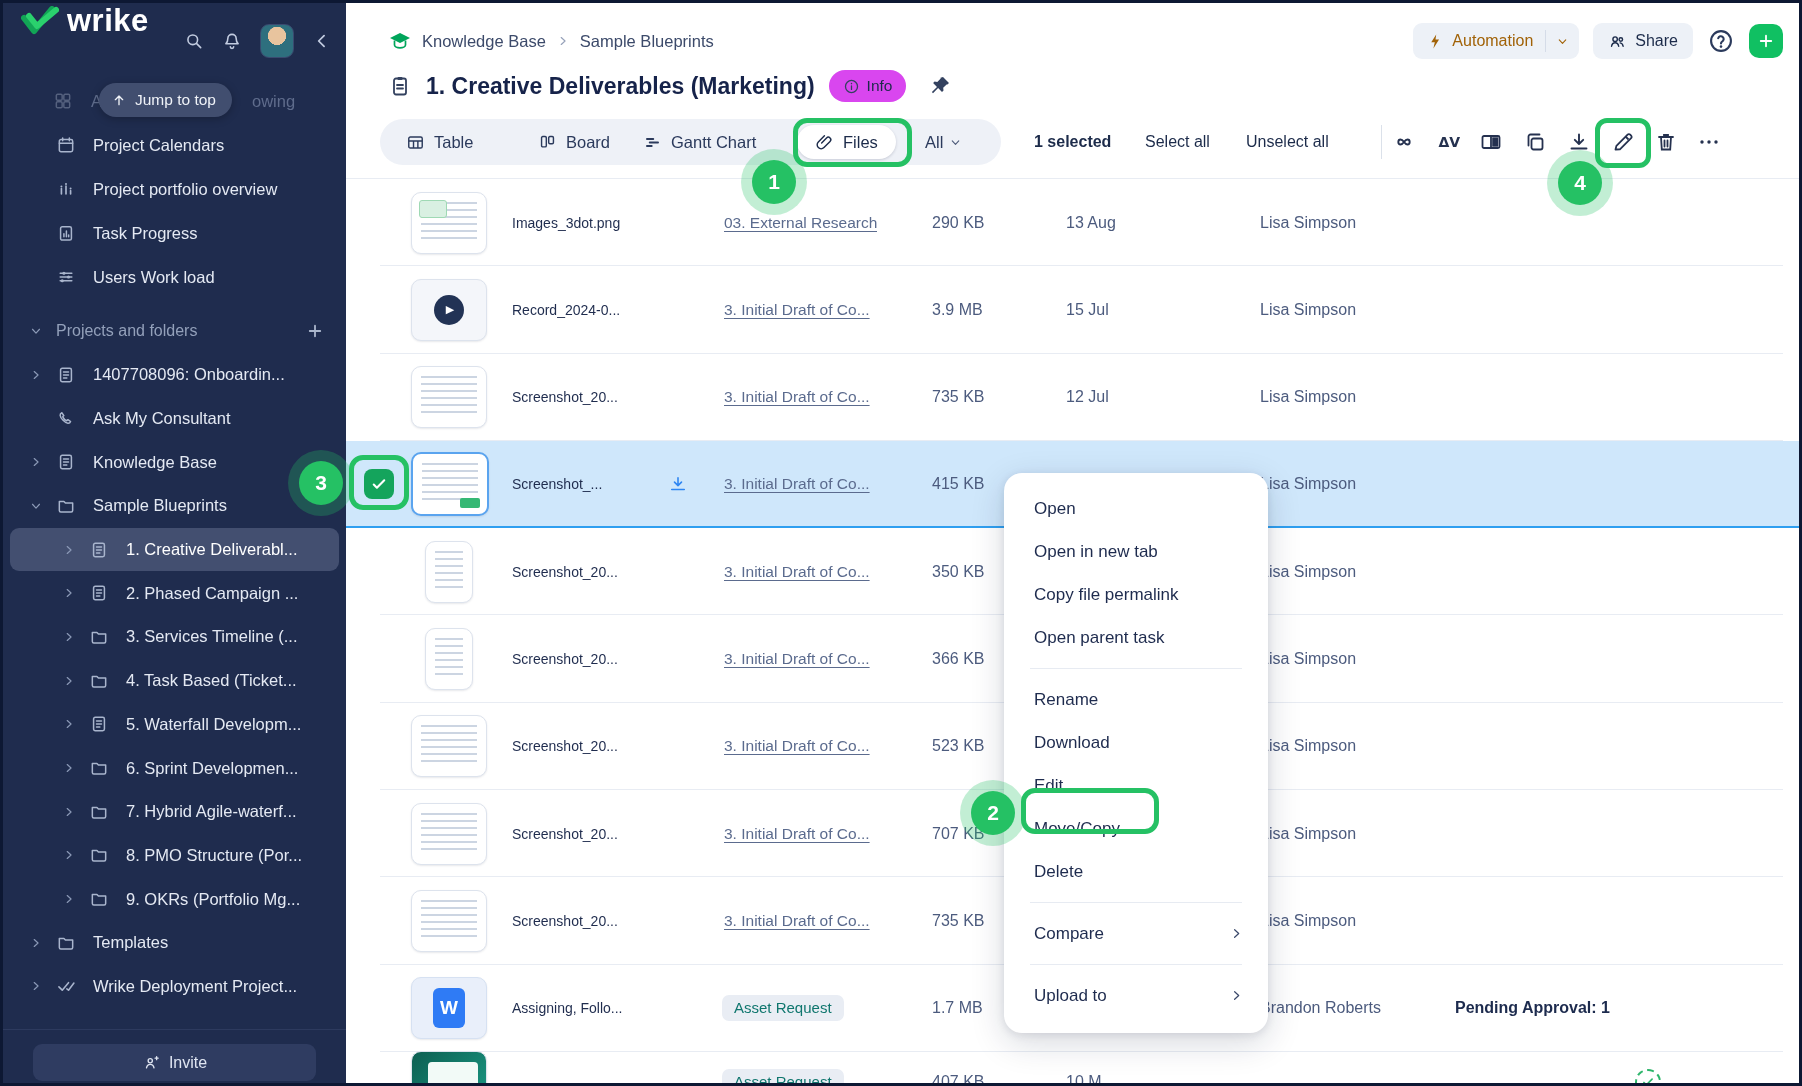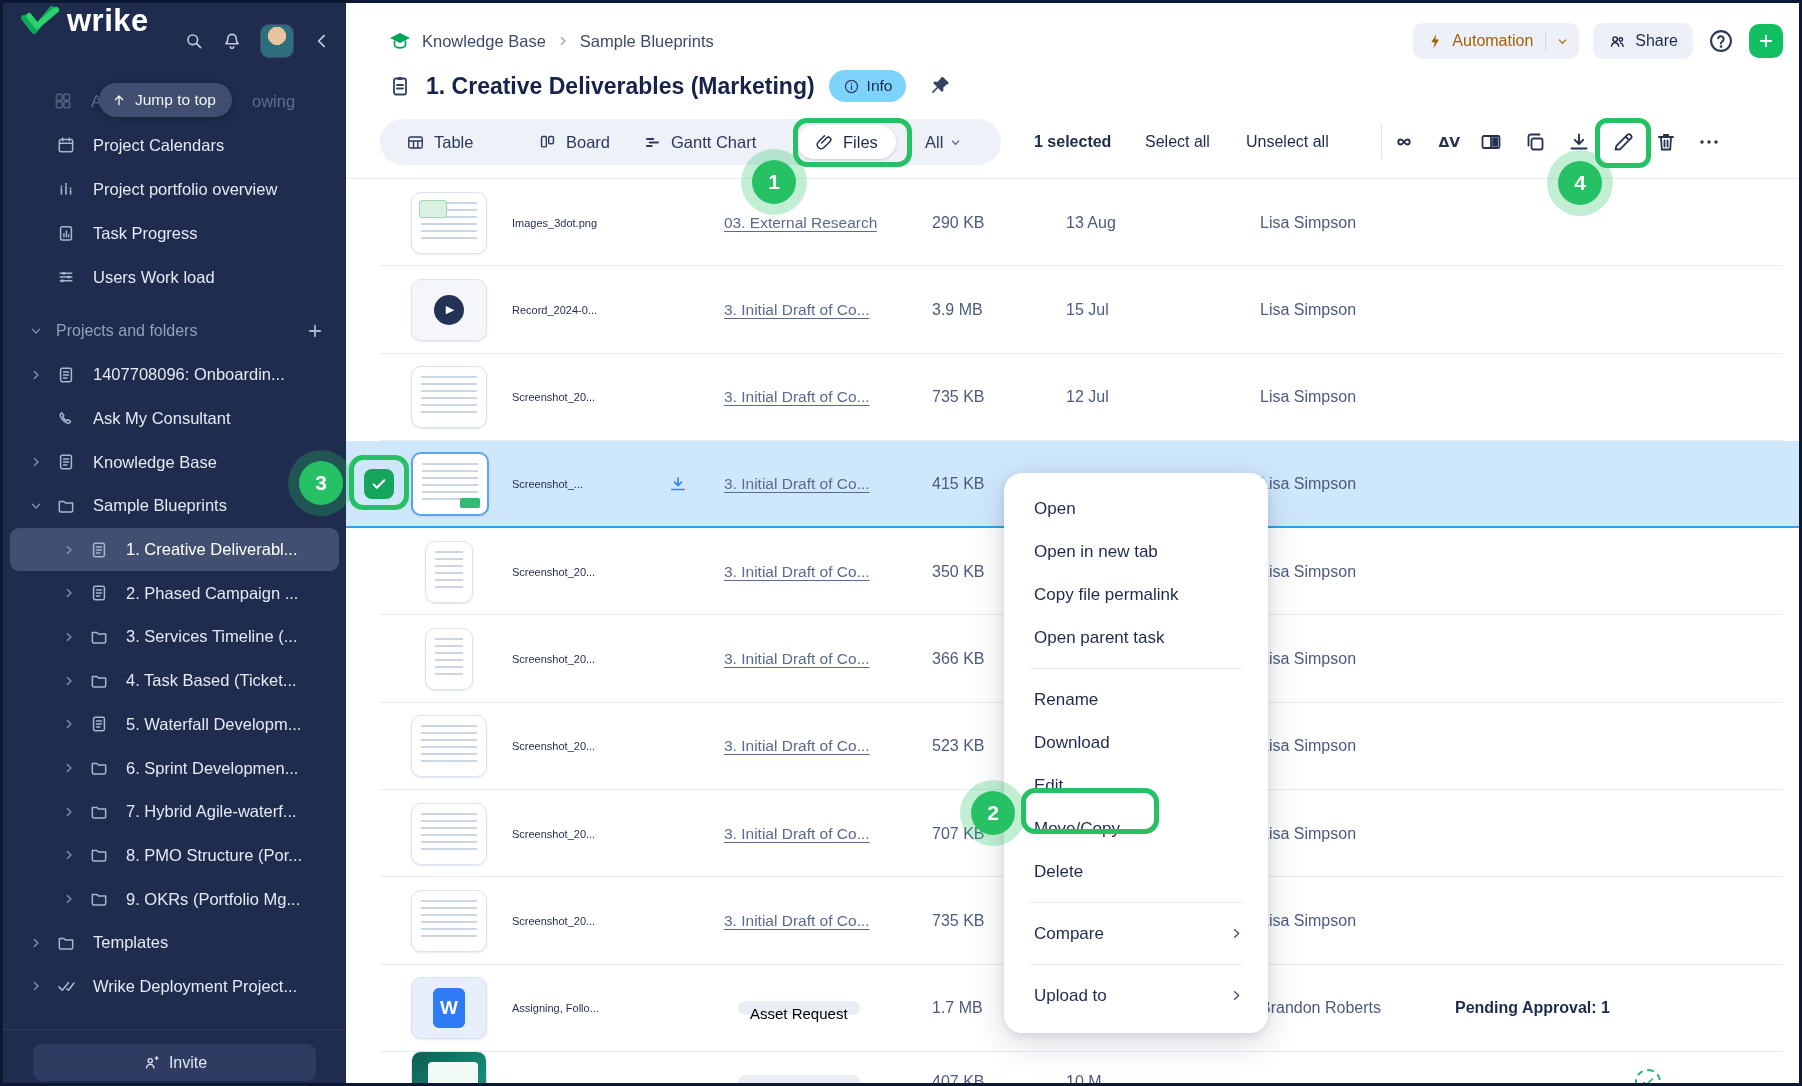"Info" .info-pill { background: #7dd3fc -> #d946ef }
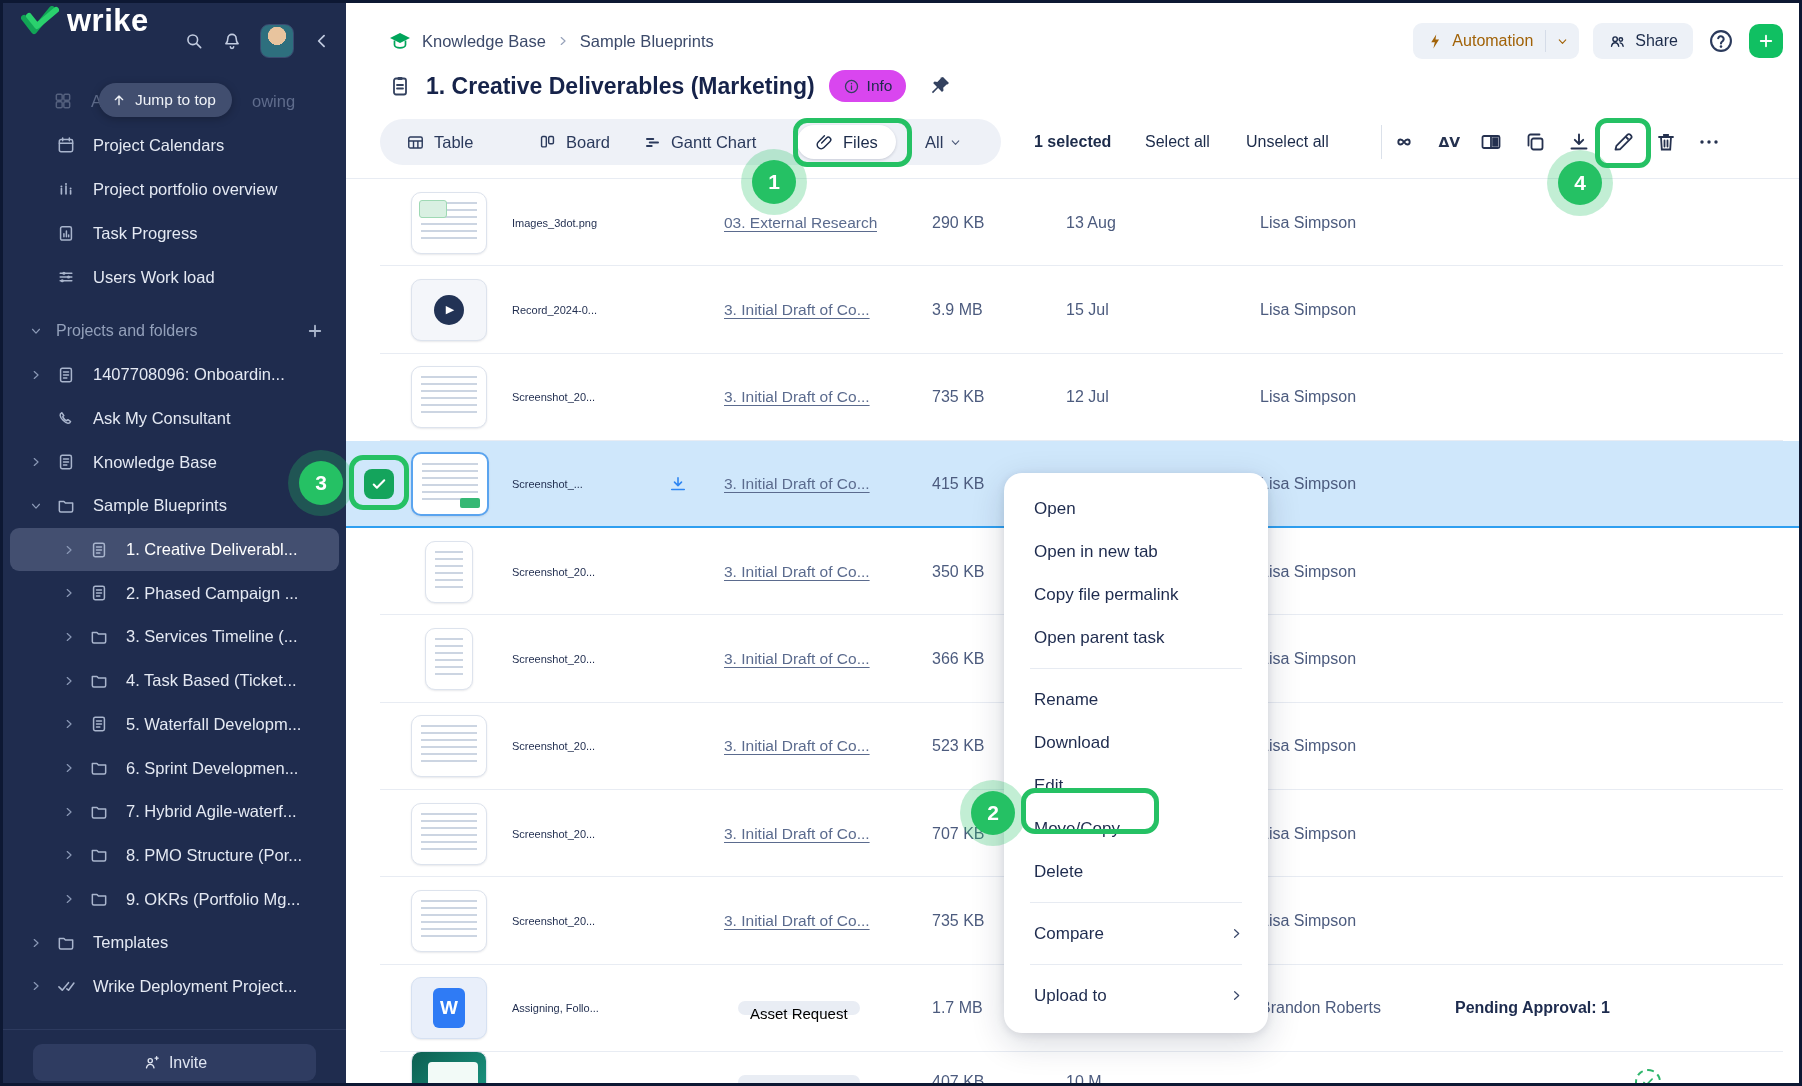"Images_3dot.png" .fname { font-size: 11px -> 14px }
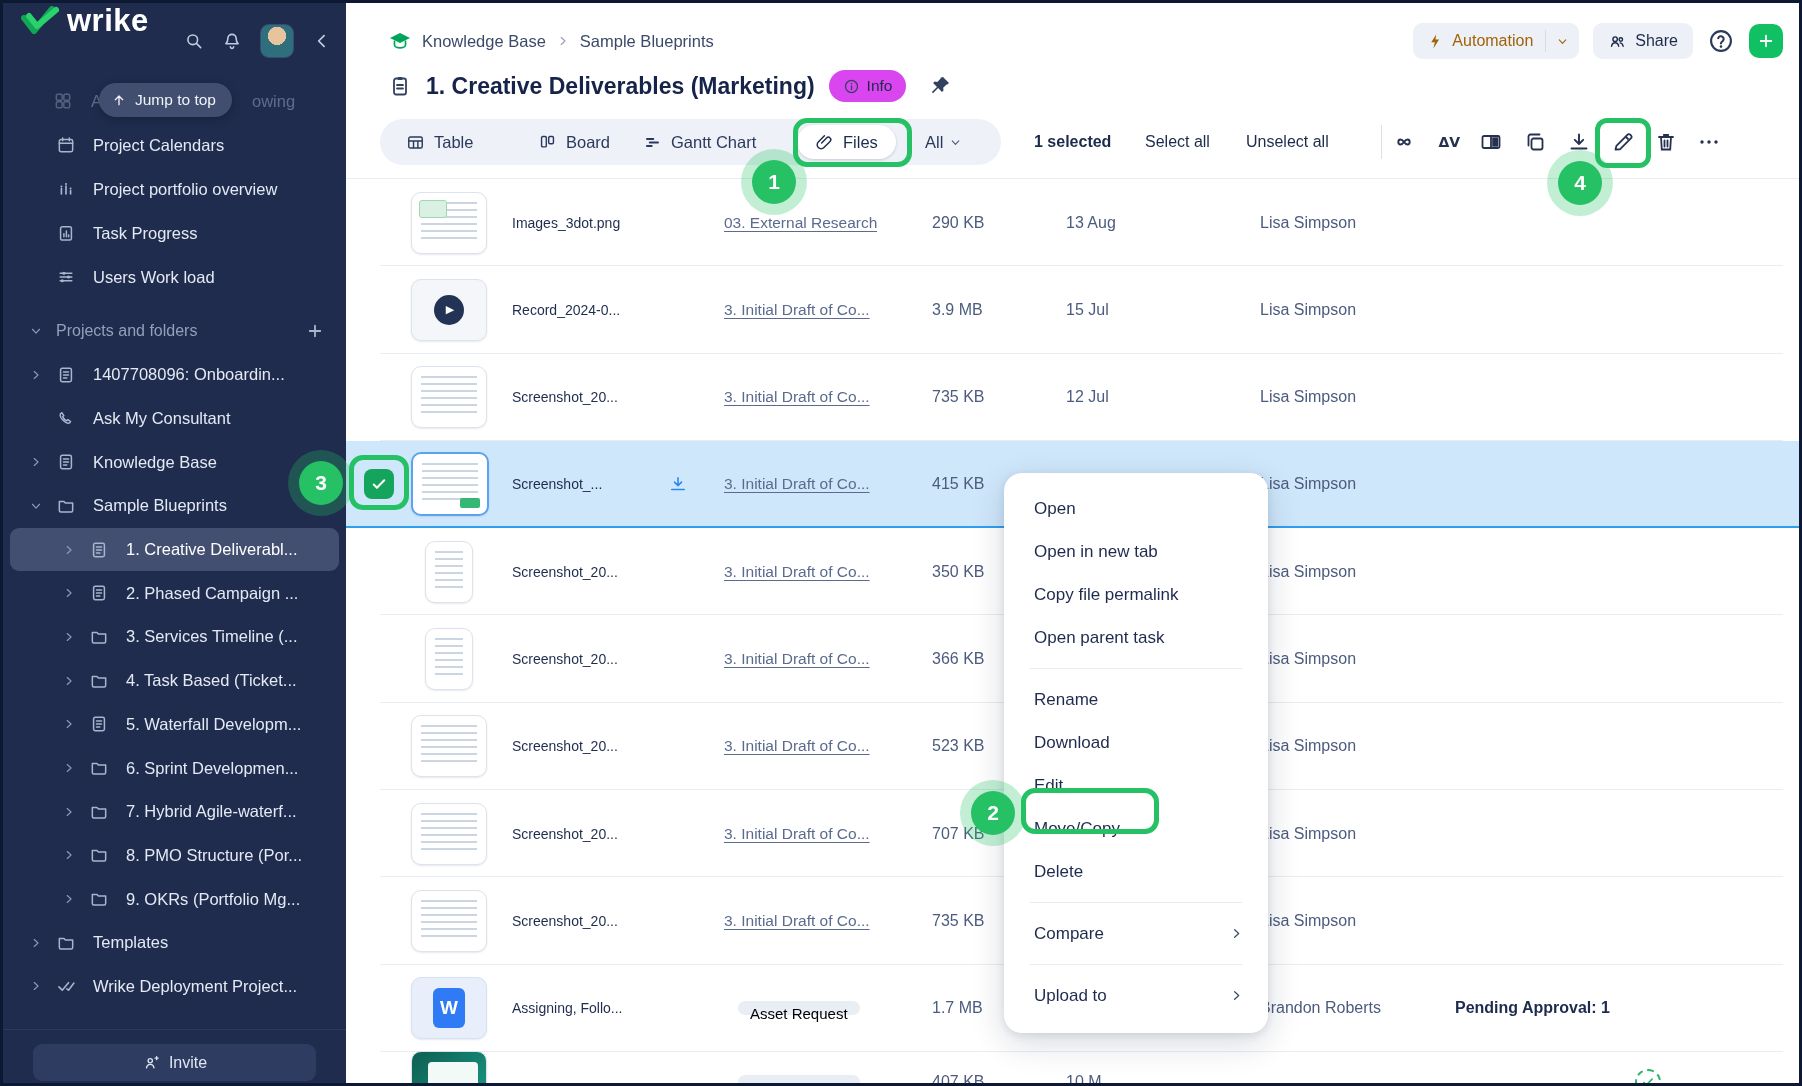"Asset Request" .chip { color: #000000 -> #0f766e; height: 14px -> 26px; left: 392px -> 376px }
